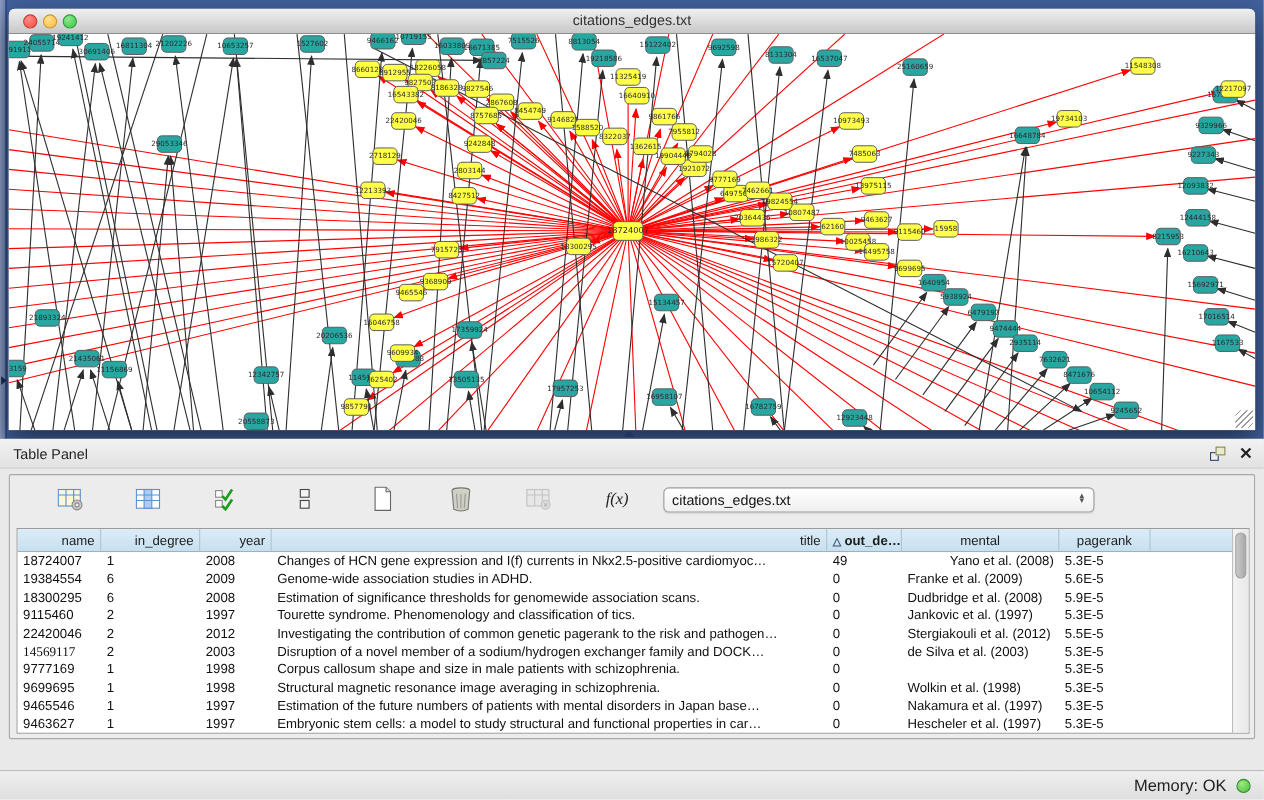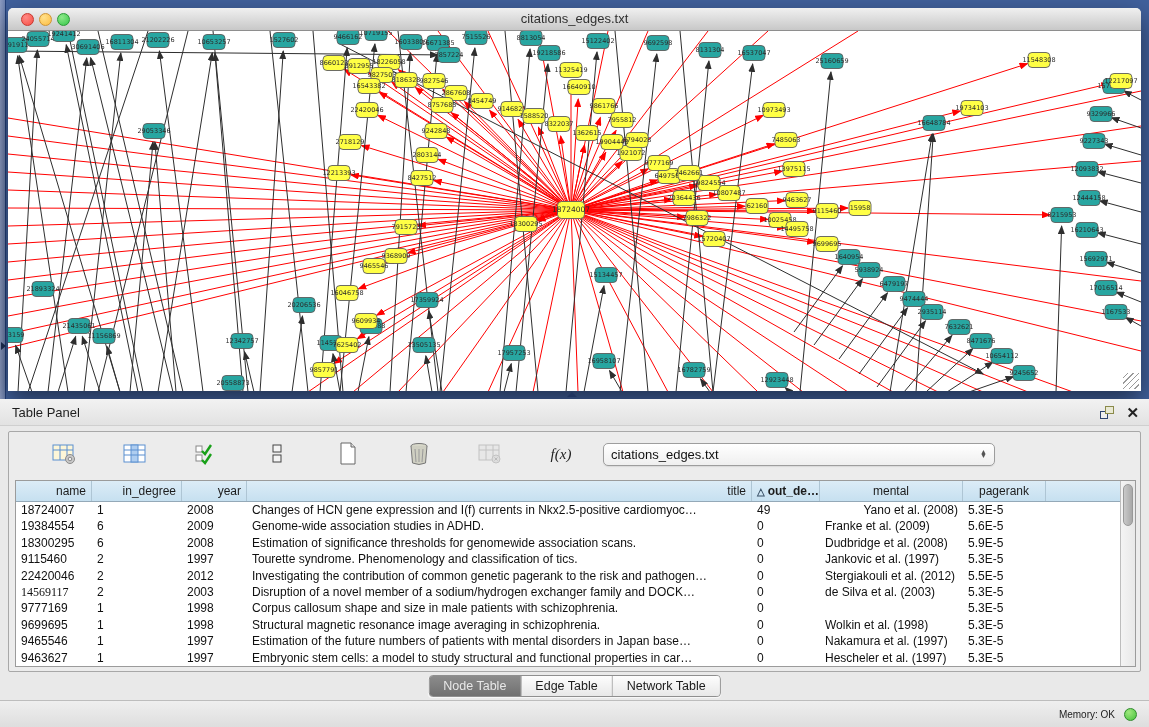"Node Table" div.seg-tabs { html: <div> <div>Node Table</div> <div>Edge Table</div> <div>Network Table</div> </div> -> none }
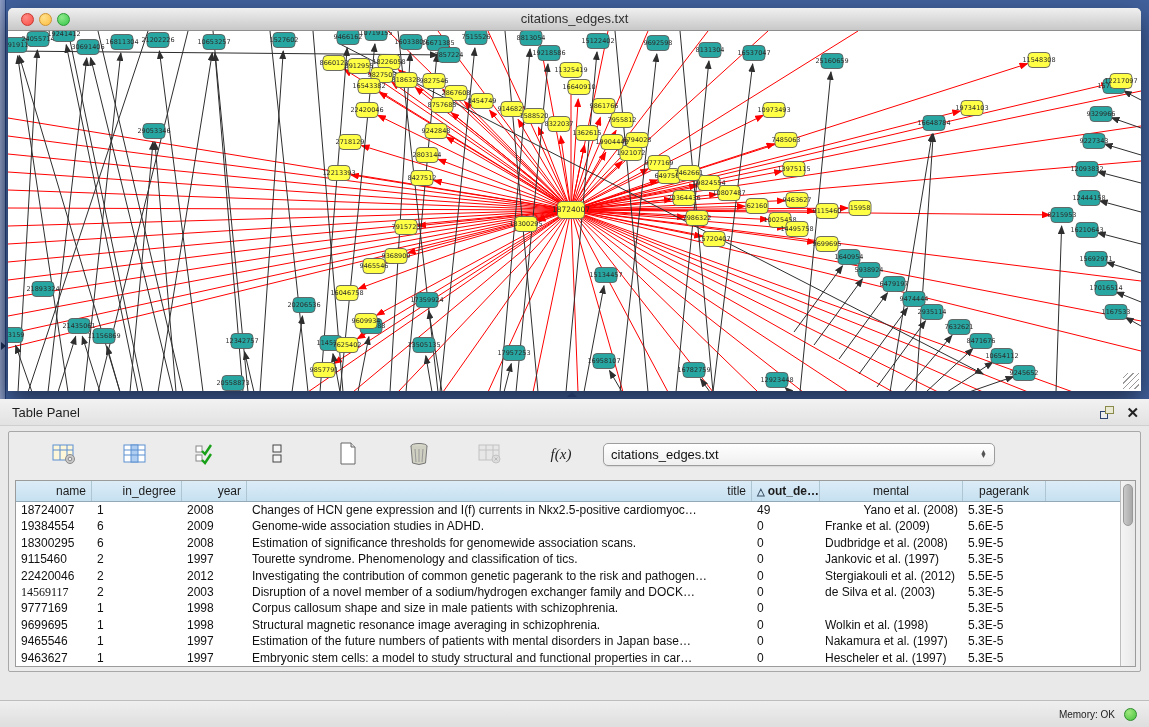"Memory: OK" .mem { font-size: 10px -> 15px }
